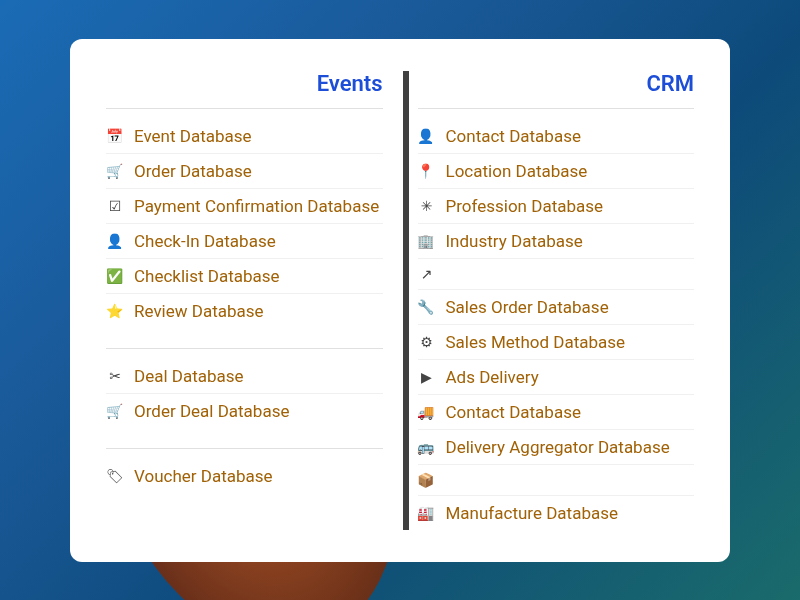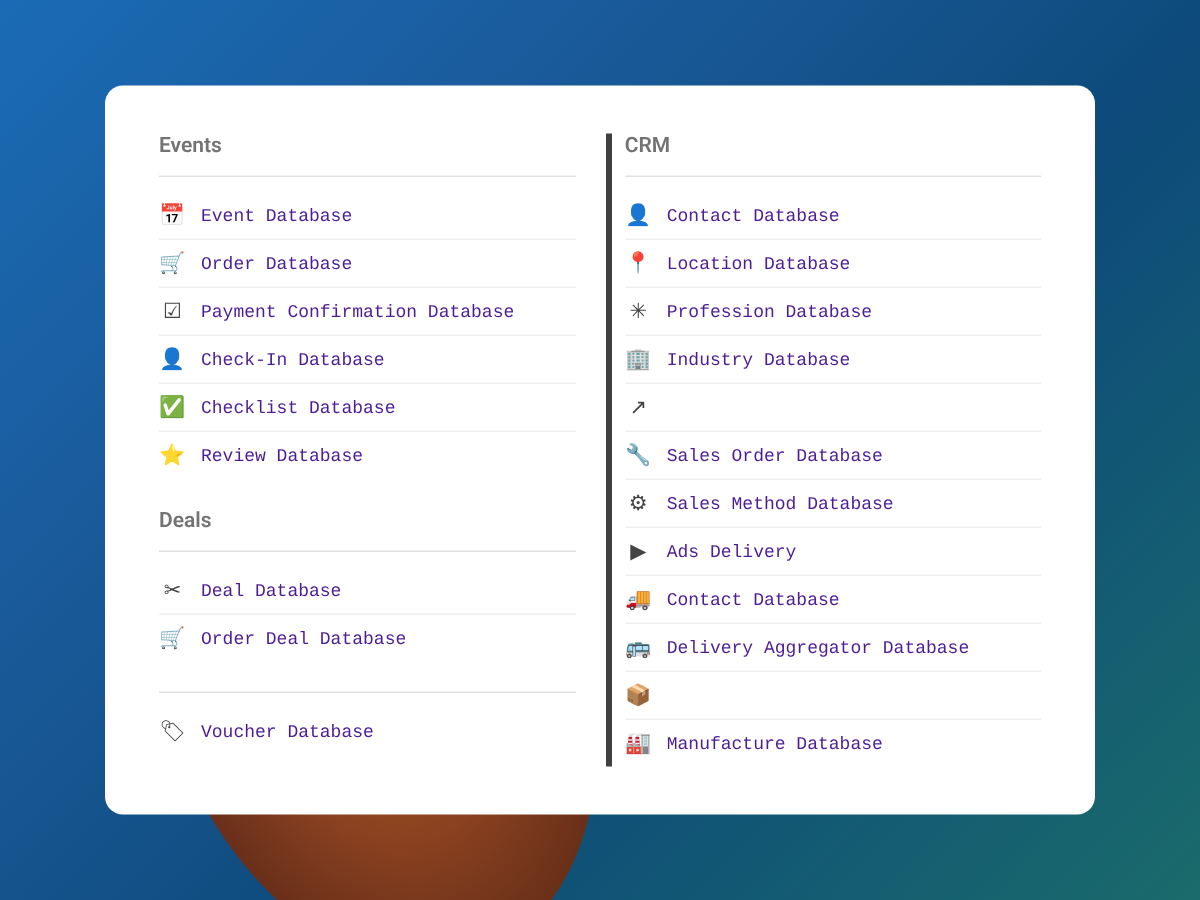"Events" .section-title { color: #737373 -> #1d4ed8; font-size: 14px -> 22px; text-align: none -> right }
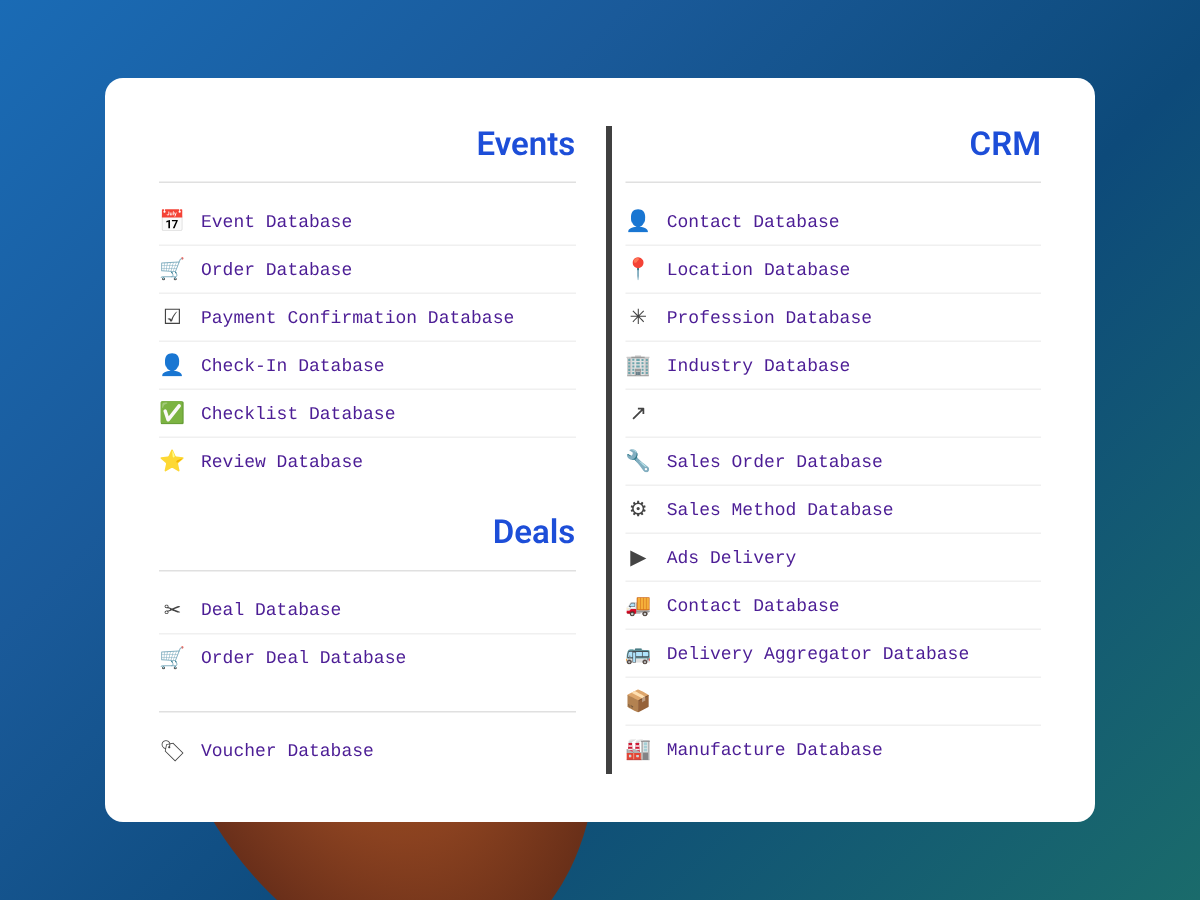"CRM" .column:last-child { border-left: 4px solid #404040 -> 6px solid #404040 }
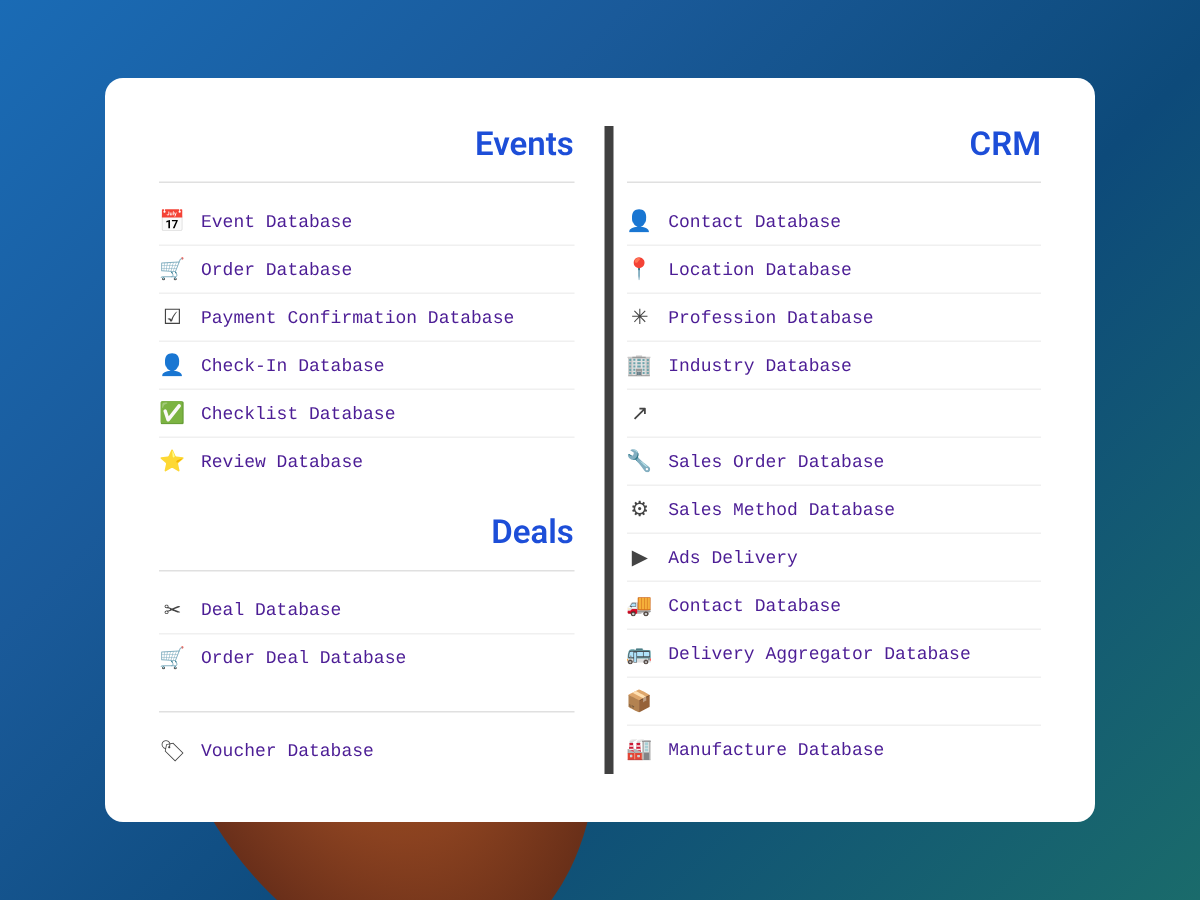"Event Database" .db-item-label { color: #4c1d95 -> #a16207; font-family: Liberation Mono, monospace -> none; font-size: 12px -> 17px }
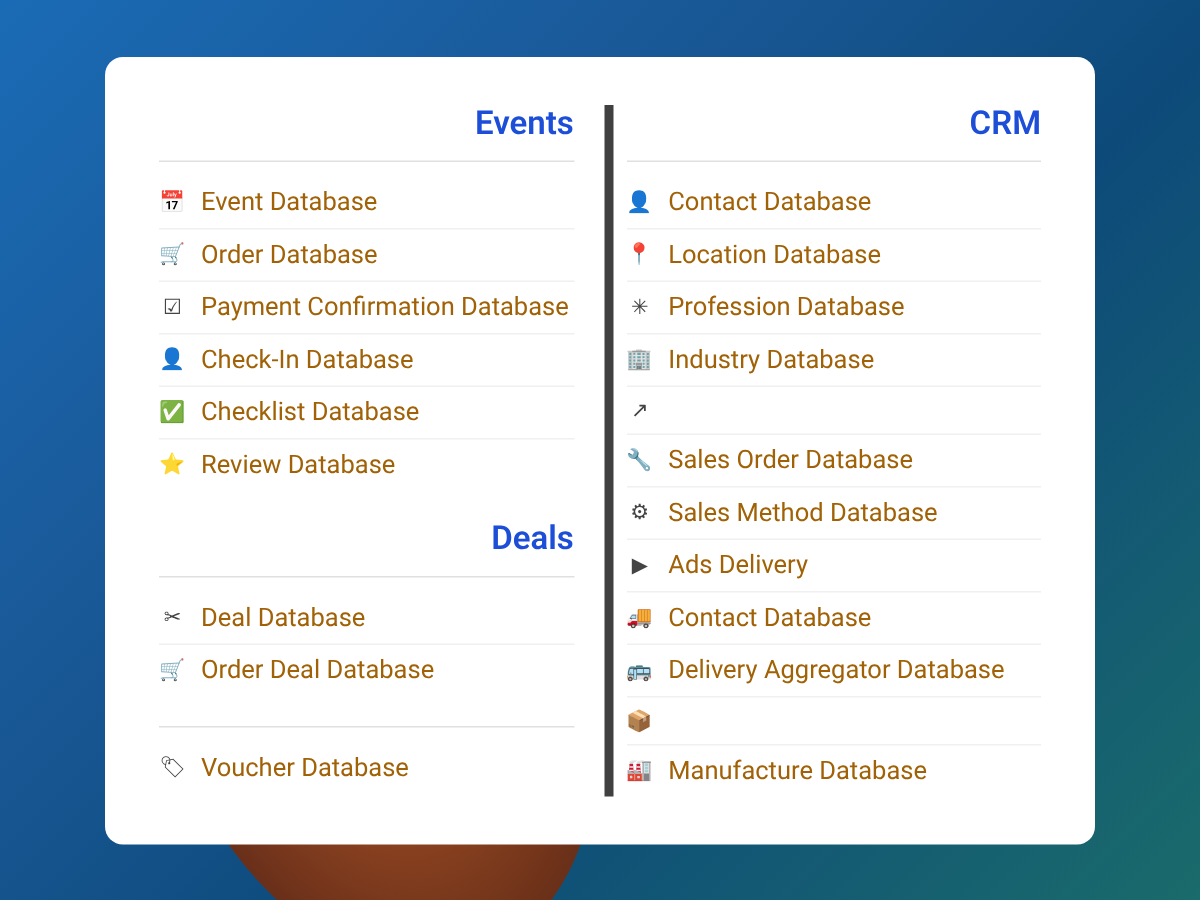"Deals" div.section-title { html: <div>Deals</div> -> none }
